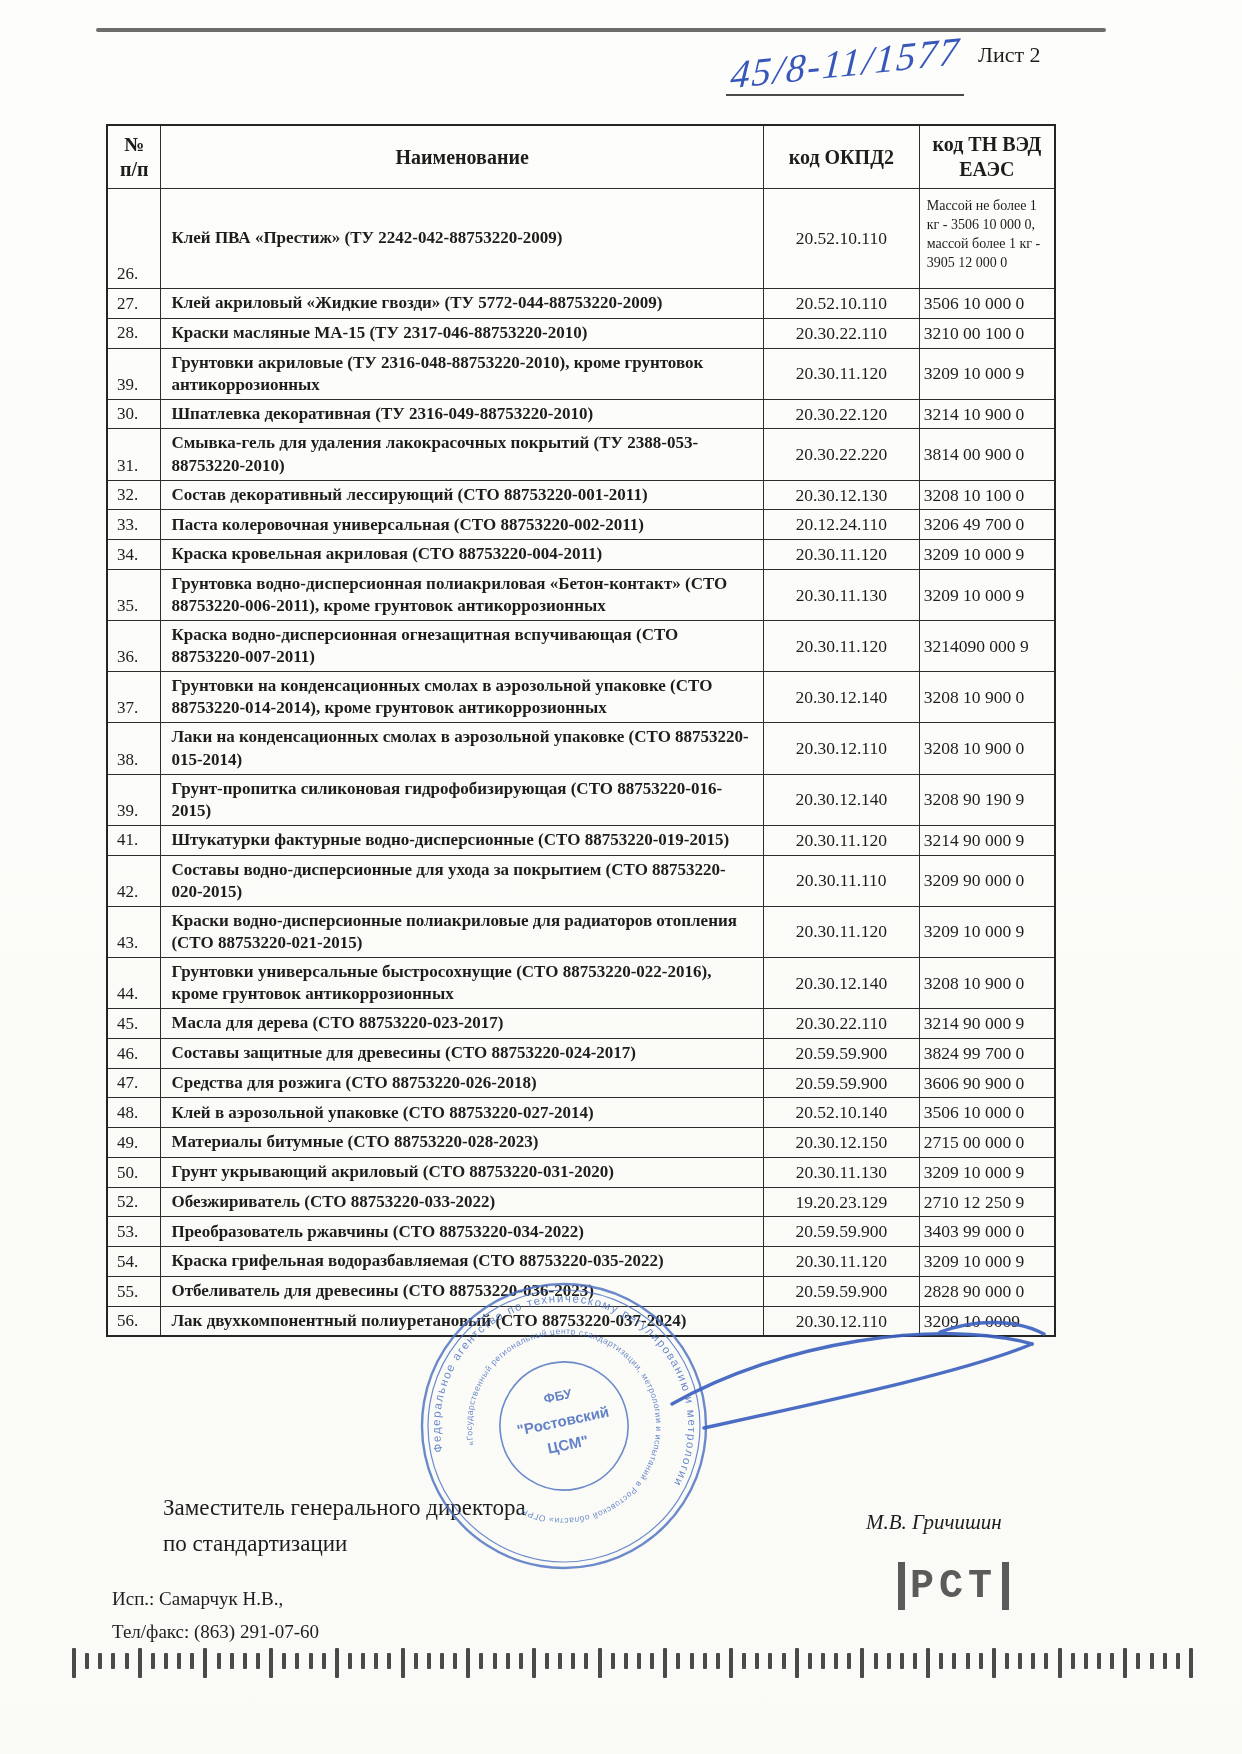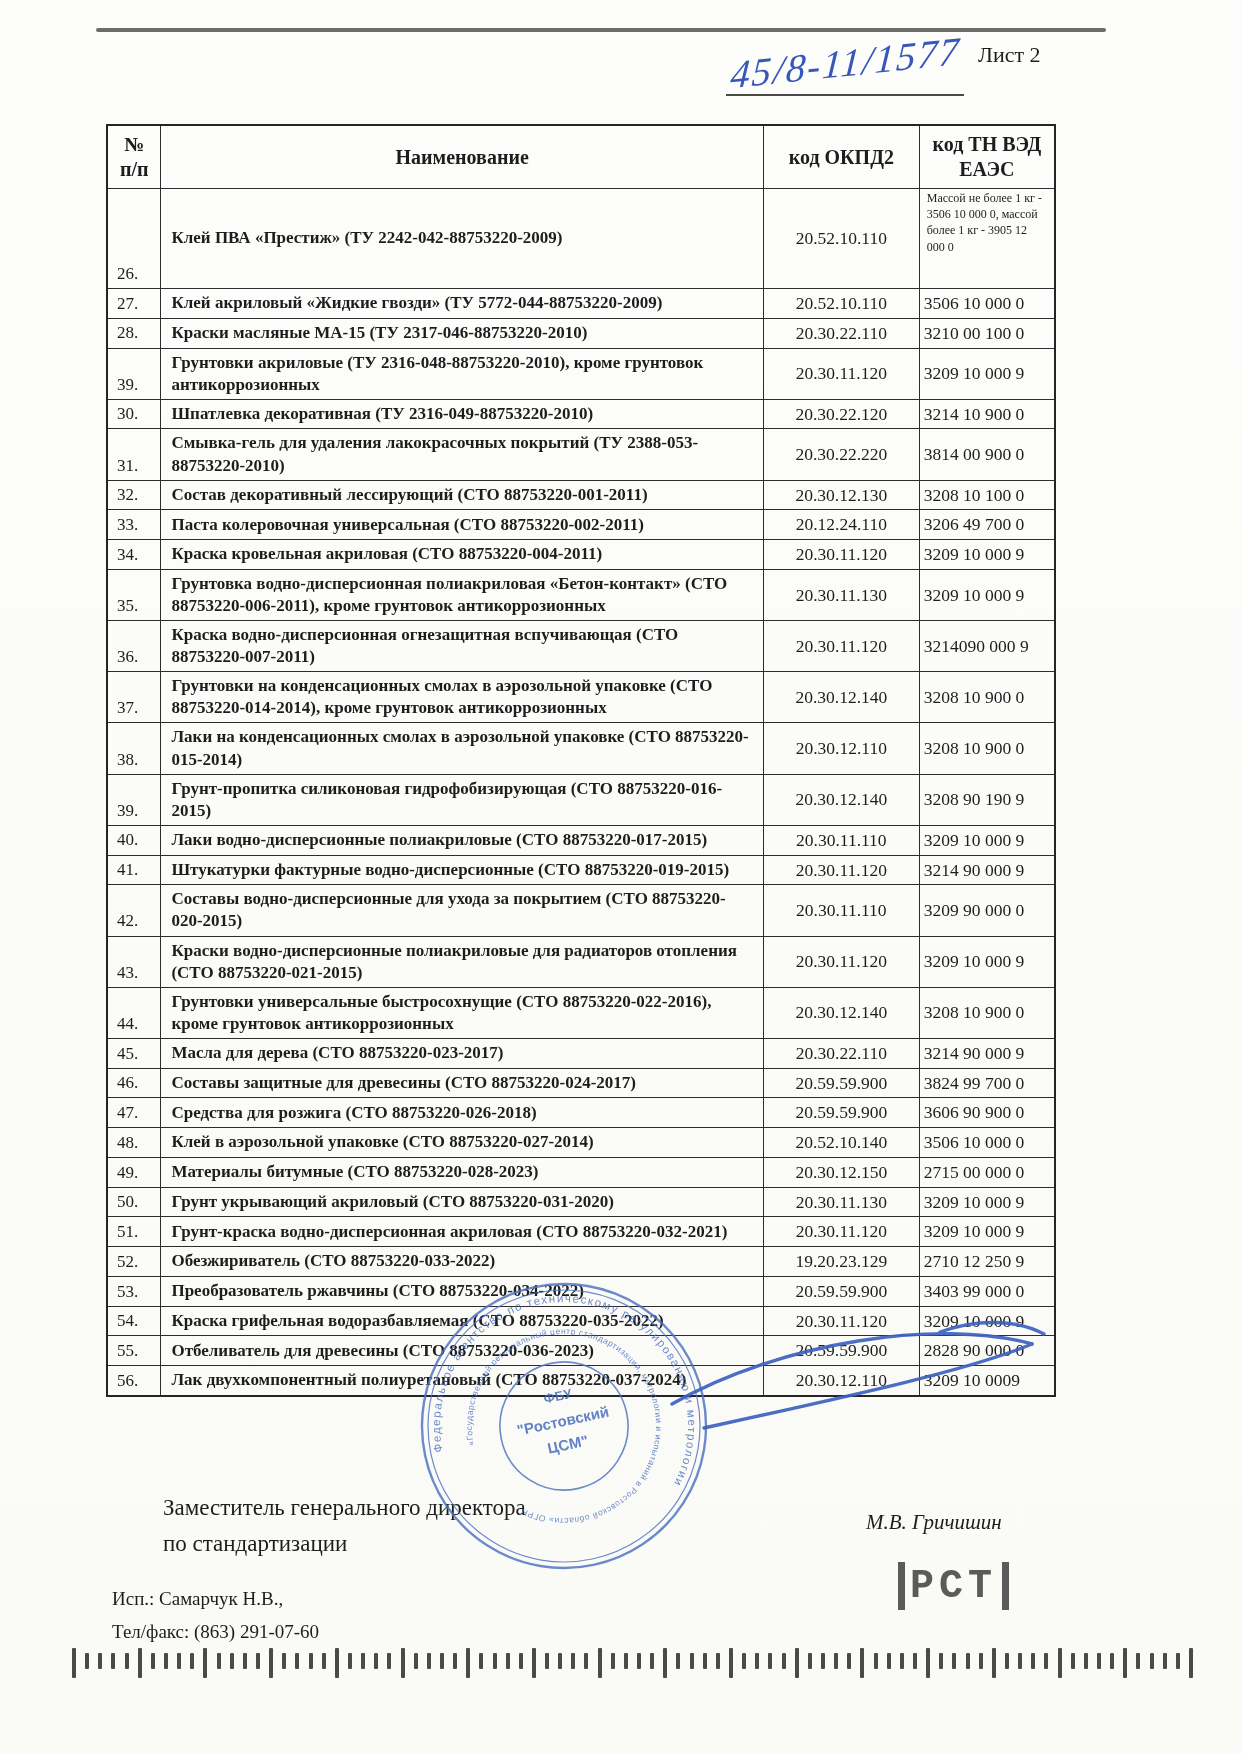"Массой не более 1 кг" td.c-tnved.small { font-size: 12px -> 14px; padding: 1px 7px -> 8px 7px }
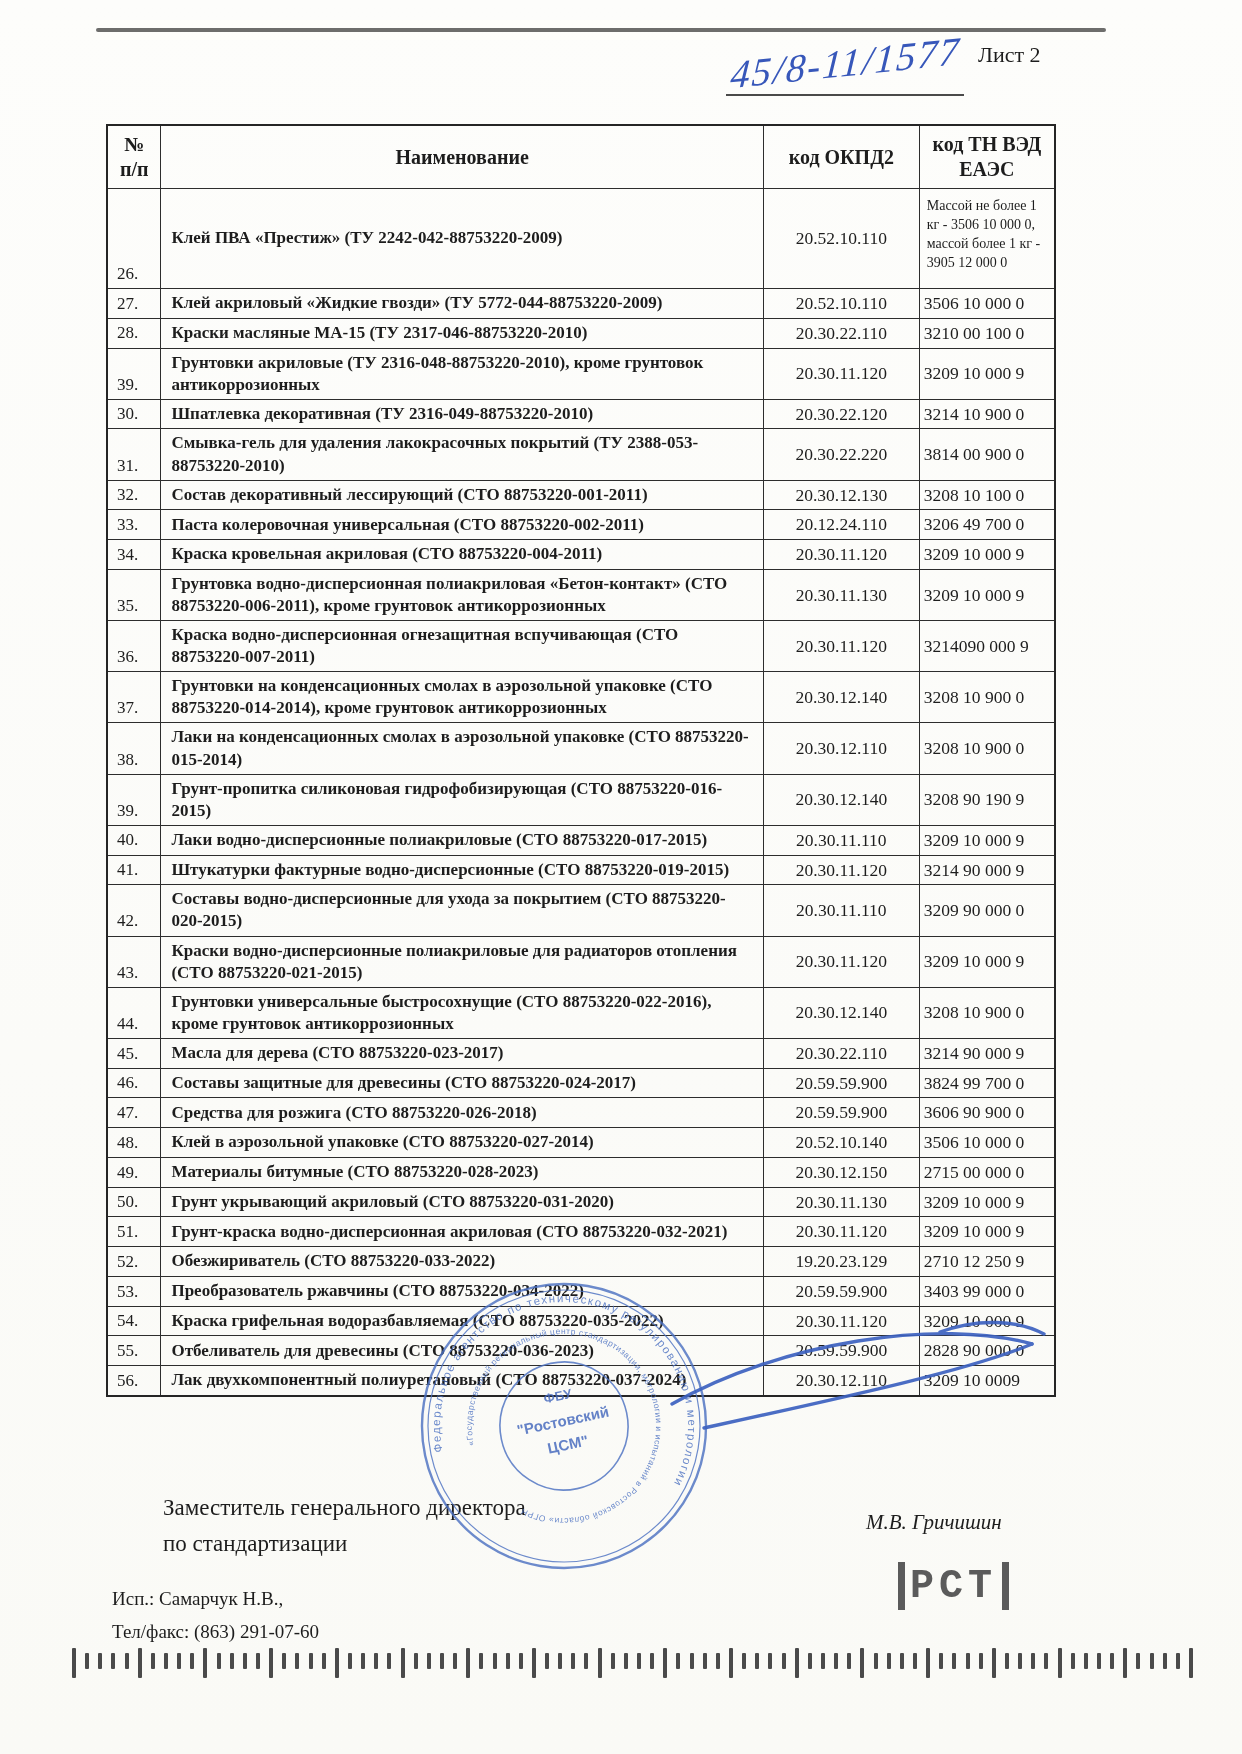"40." tr { html: <tr> <td>40.</td> <td>Лаки водно-дисперсионные полиакриловые (СТО 88753220-017-2015)</td> <td>20.30.11.110</td> <td>3209 10 000 9</td> </tr> -> none }
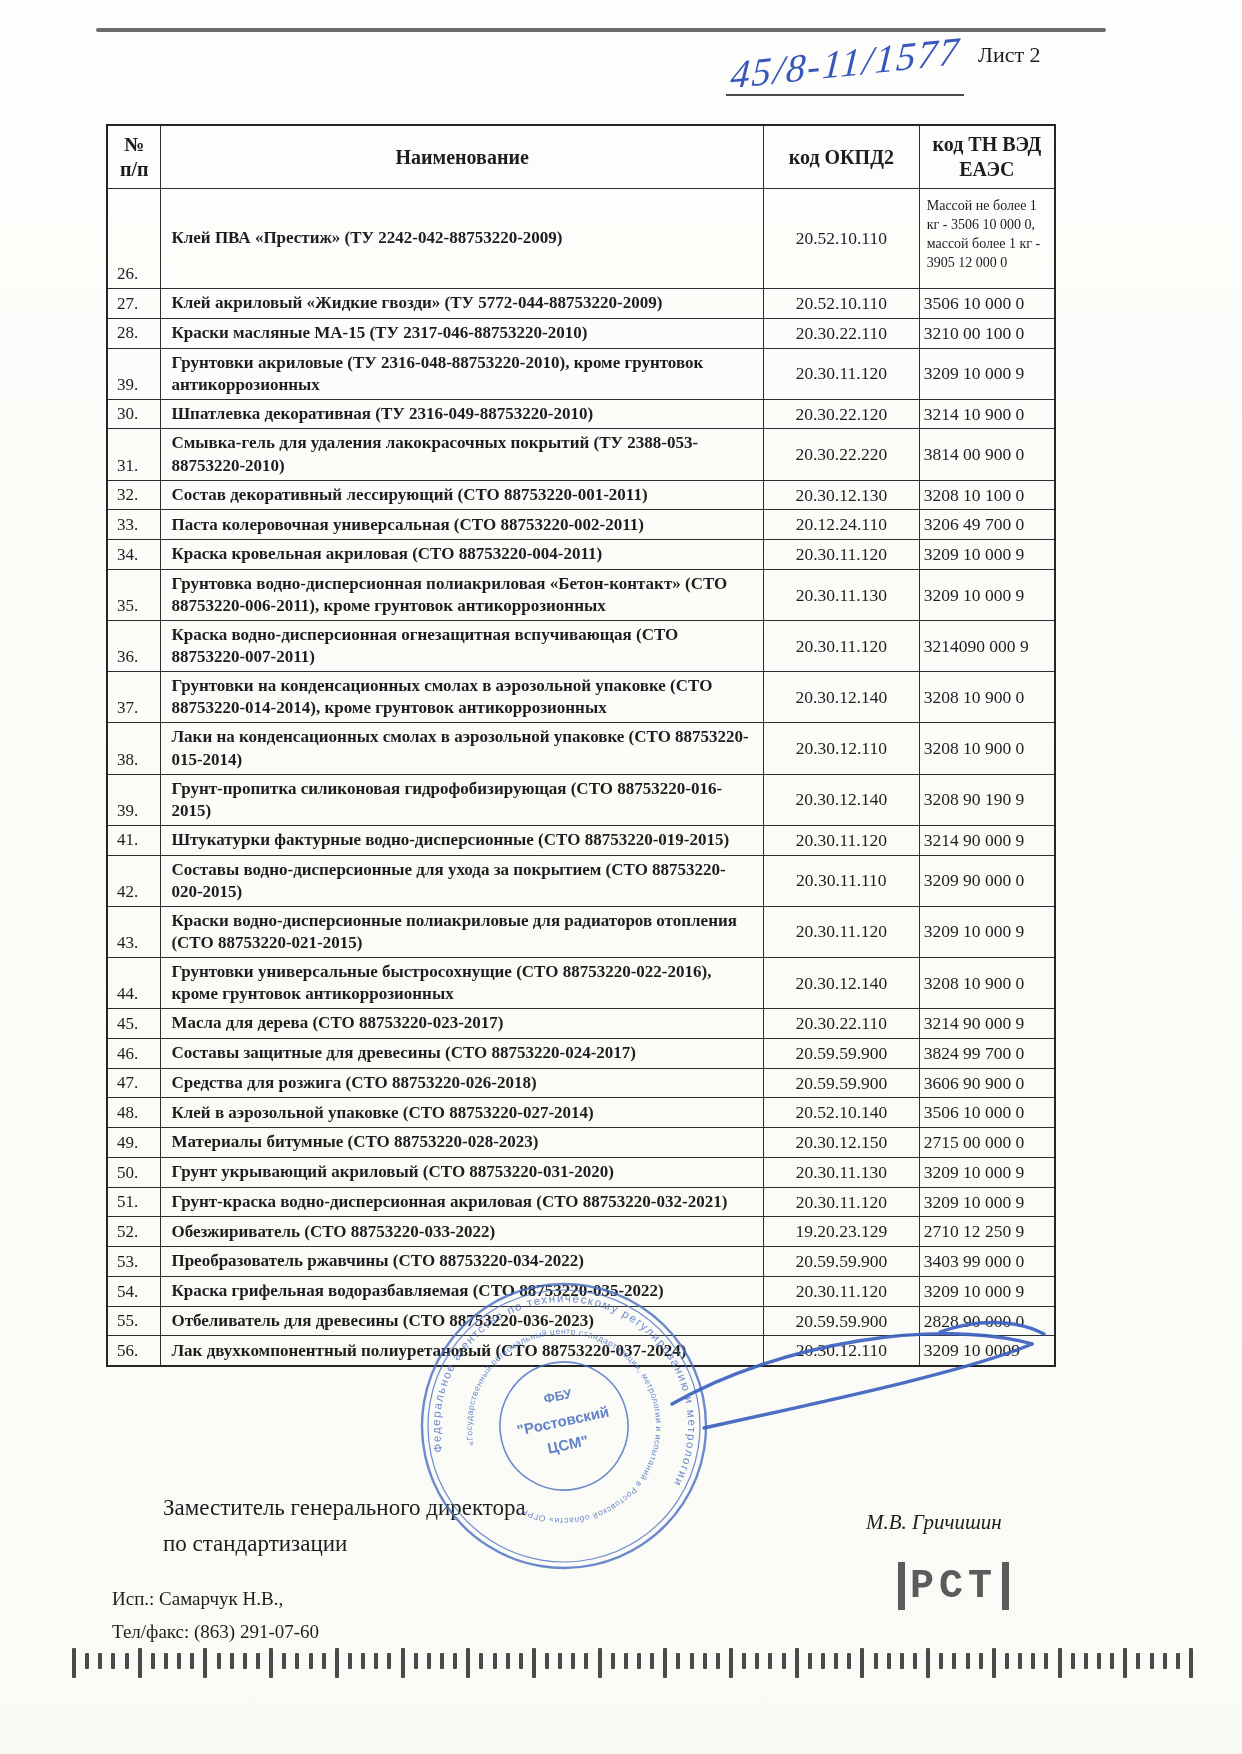"51." tr { html: <tr> <td>51.</td> <td>Грунт-краска водно-дисперсионная акриловая (СТО 88753220-032-2021)</td> <td>20.30.11.120</td> <td>3209 10 000 9</td> </tr> -> none }
